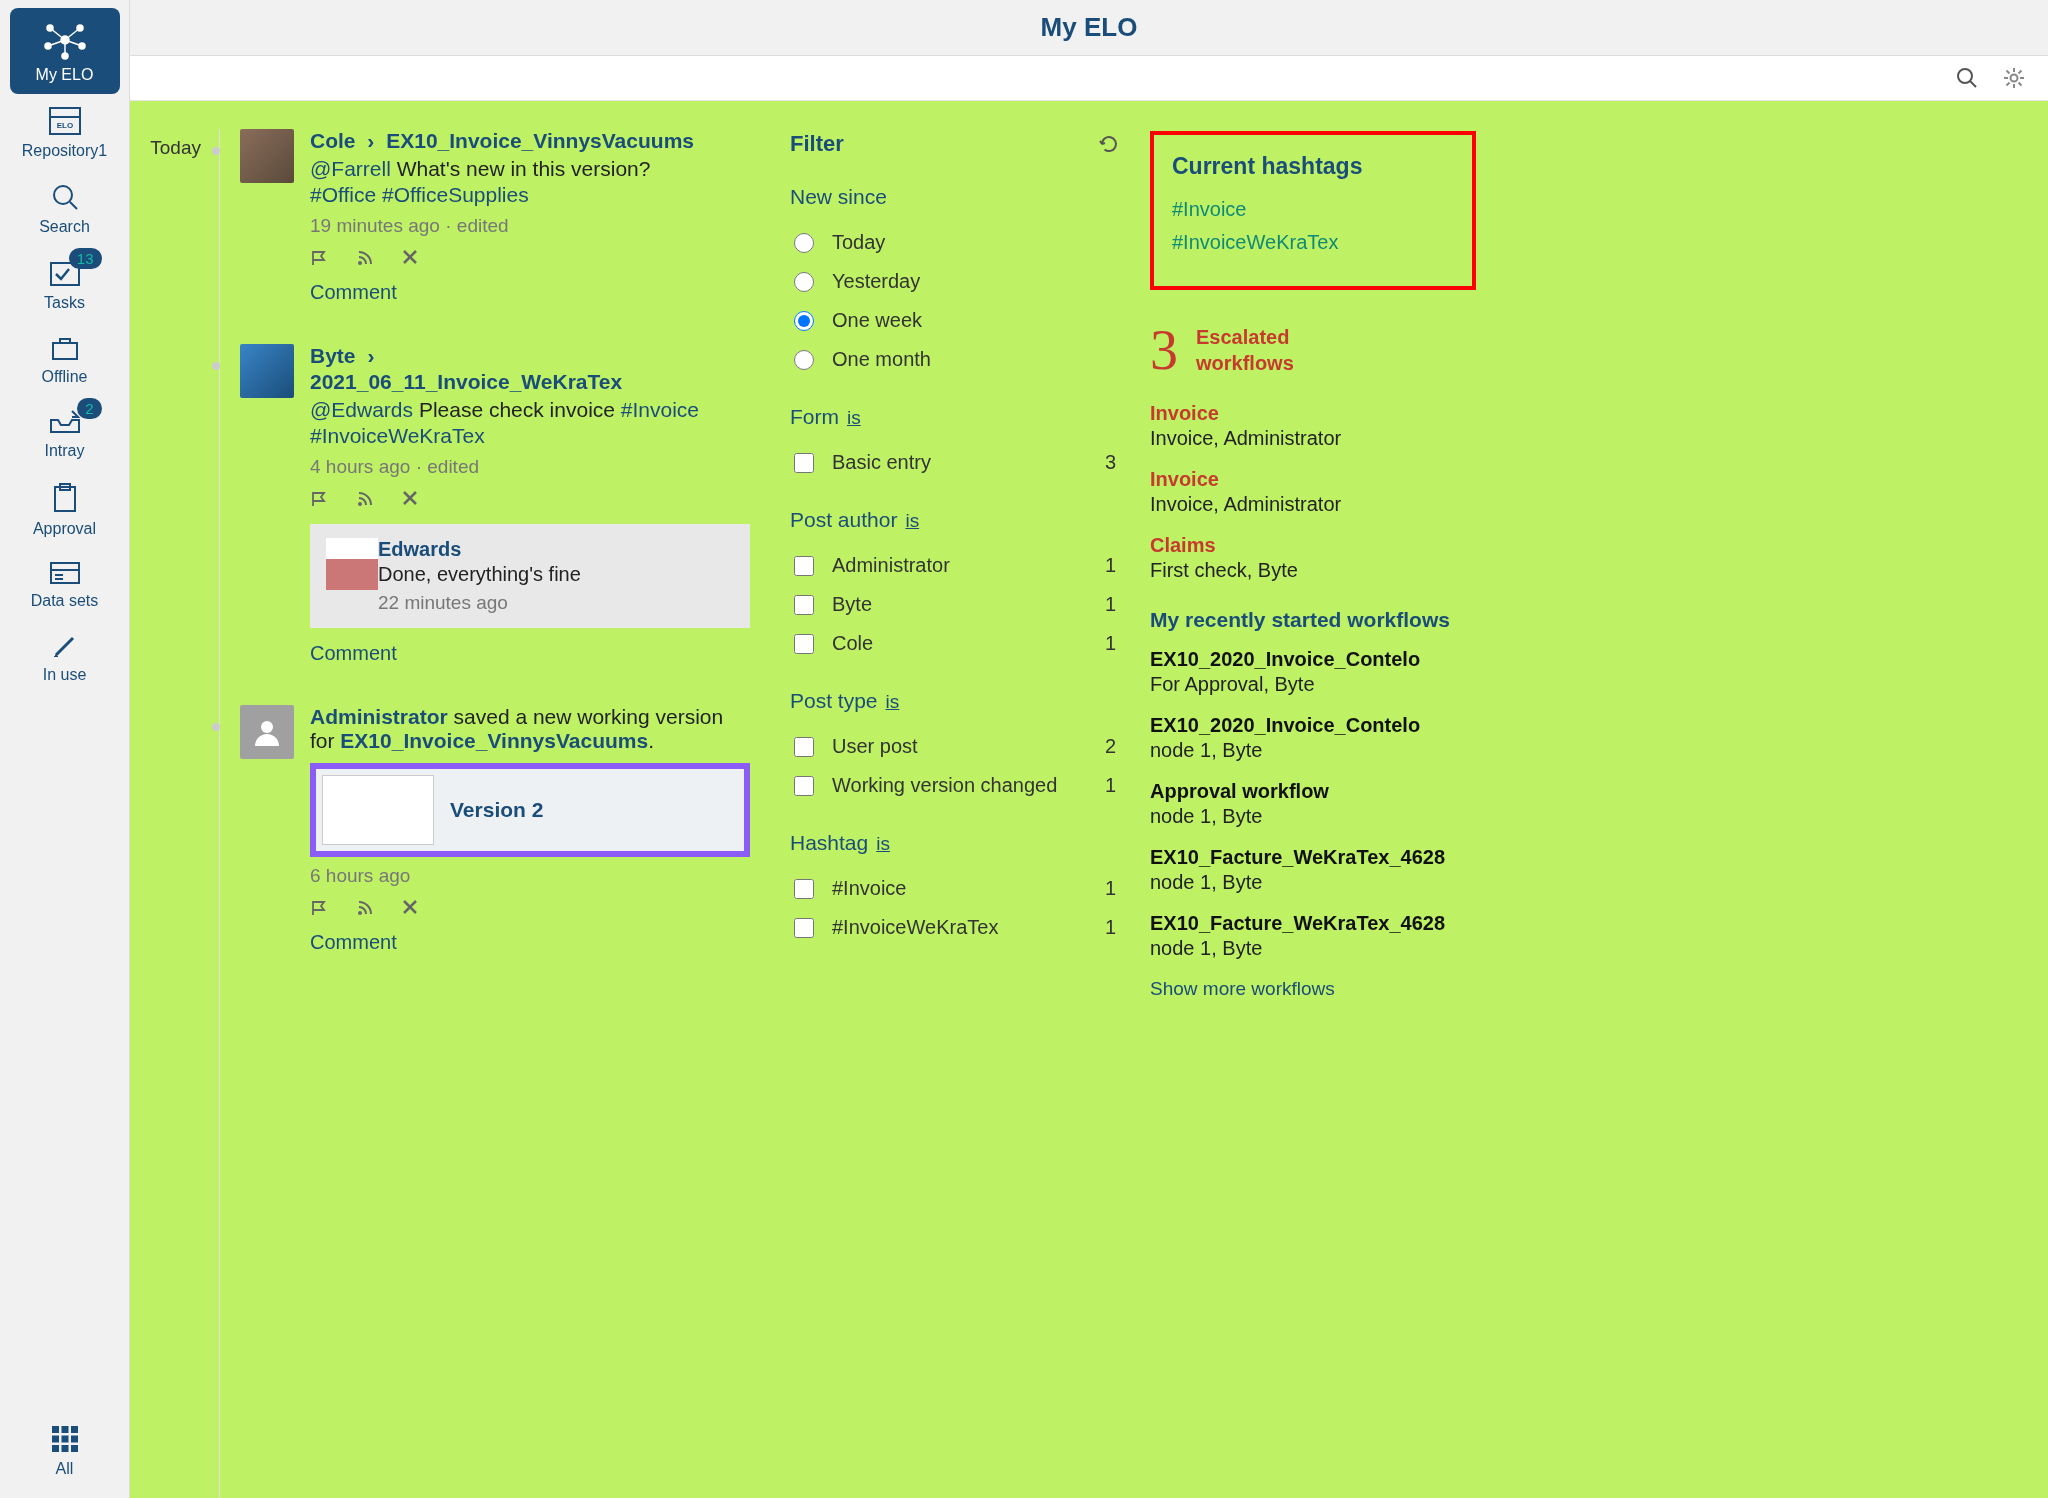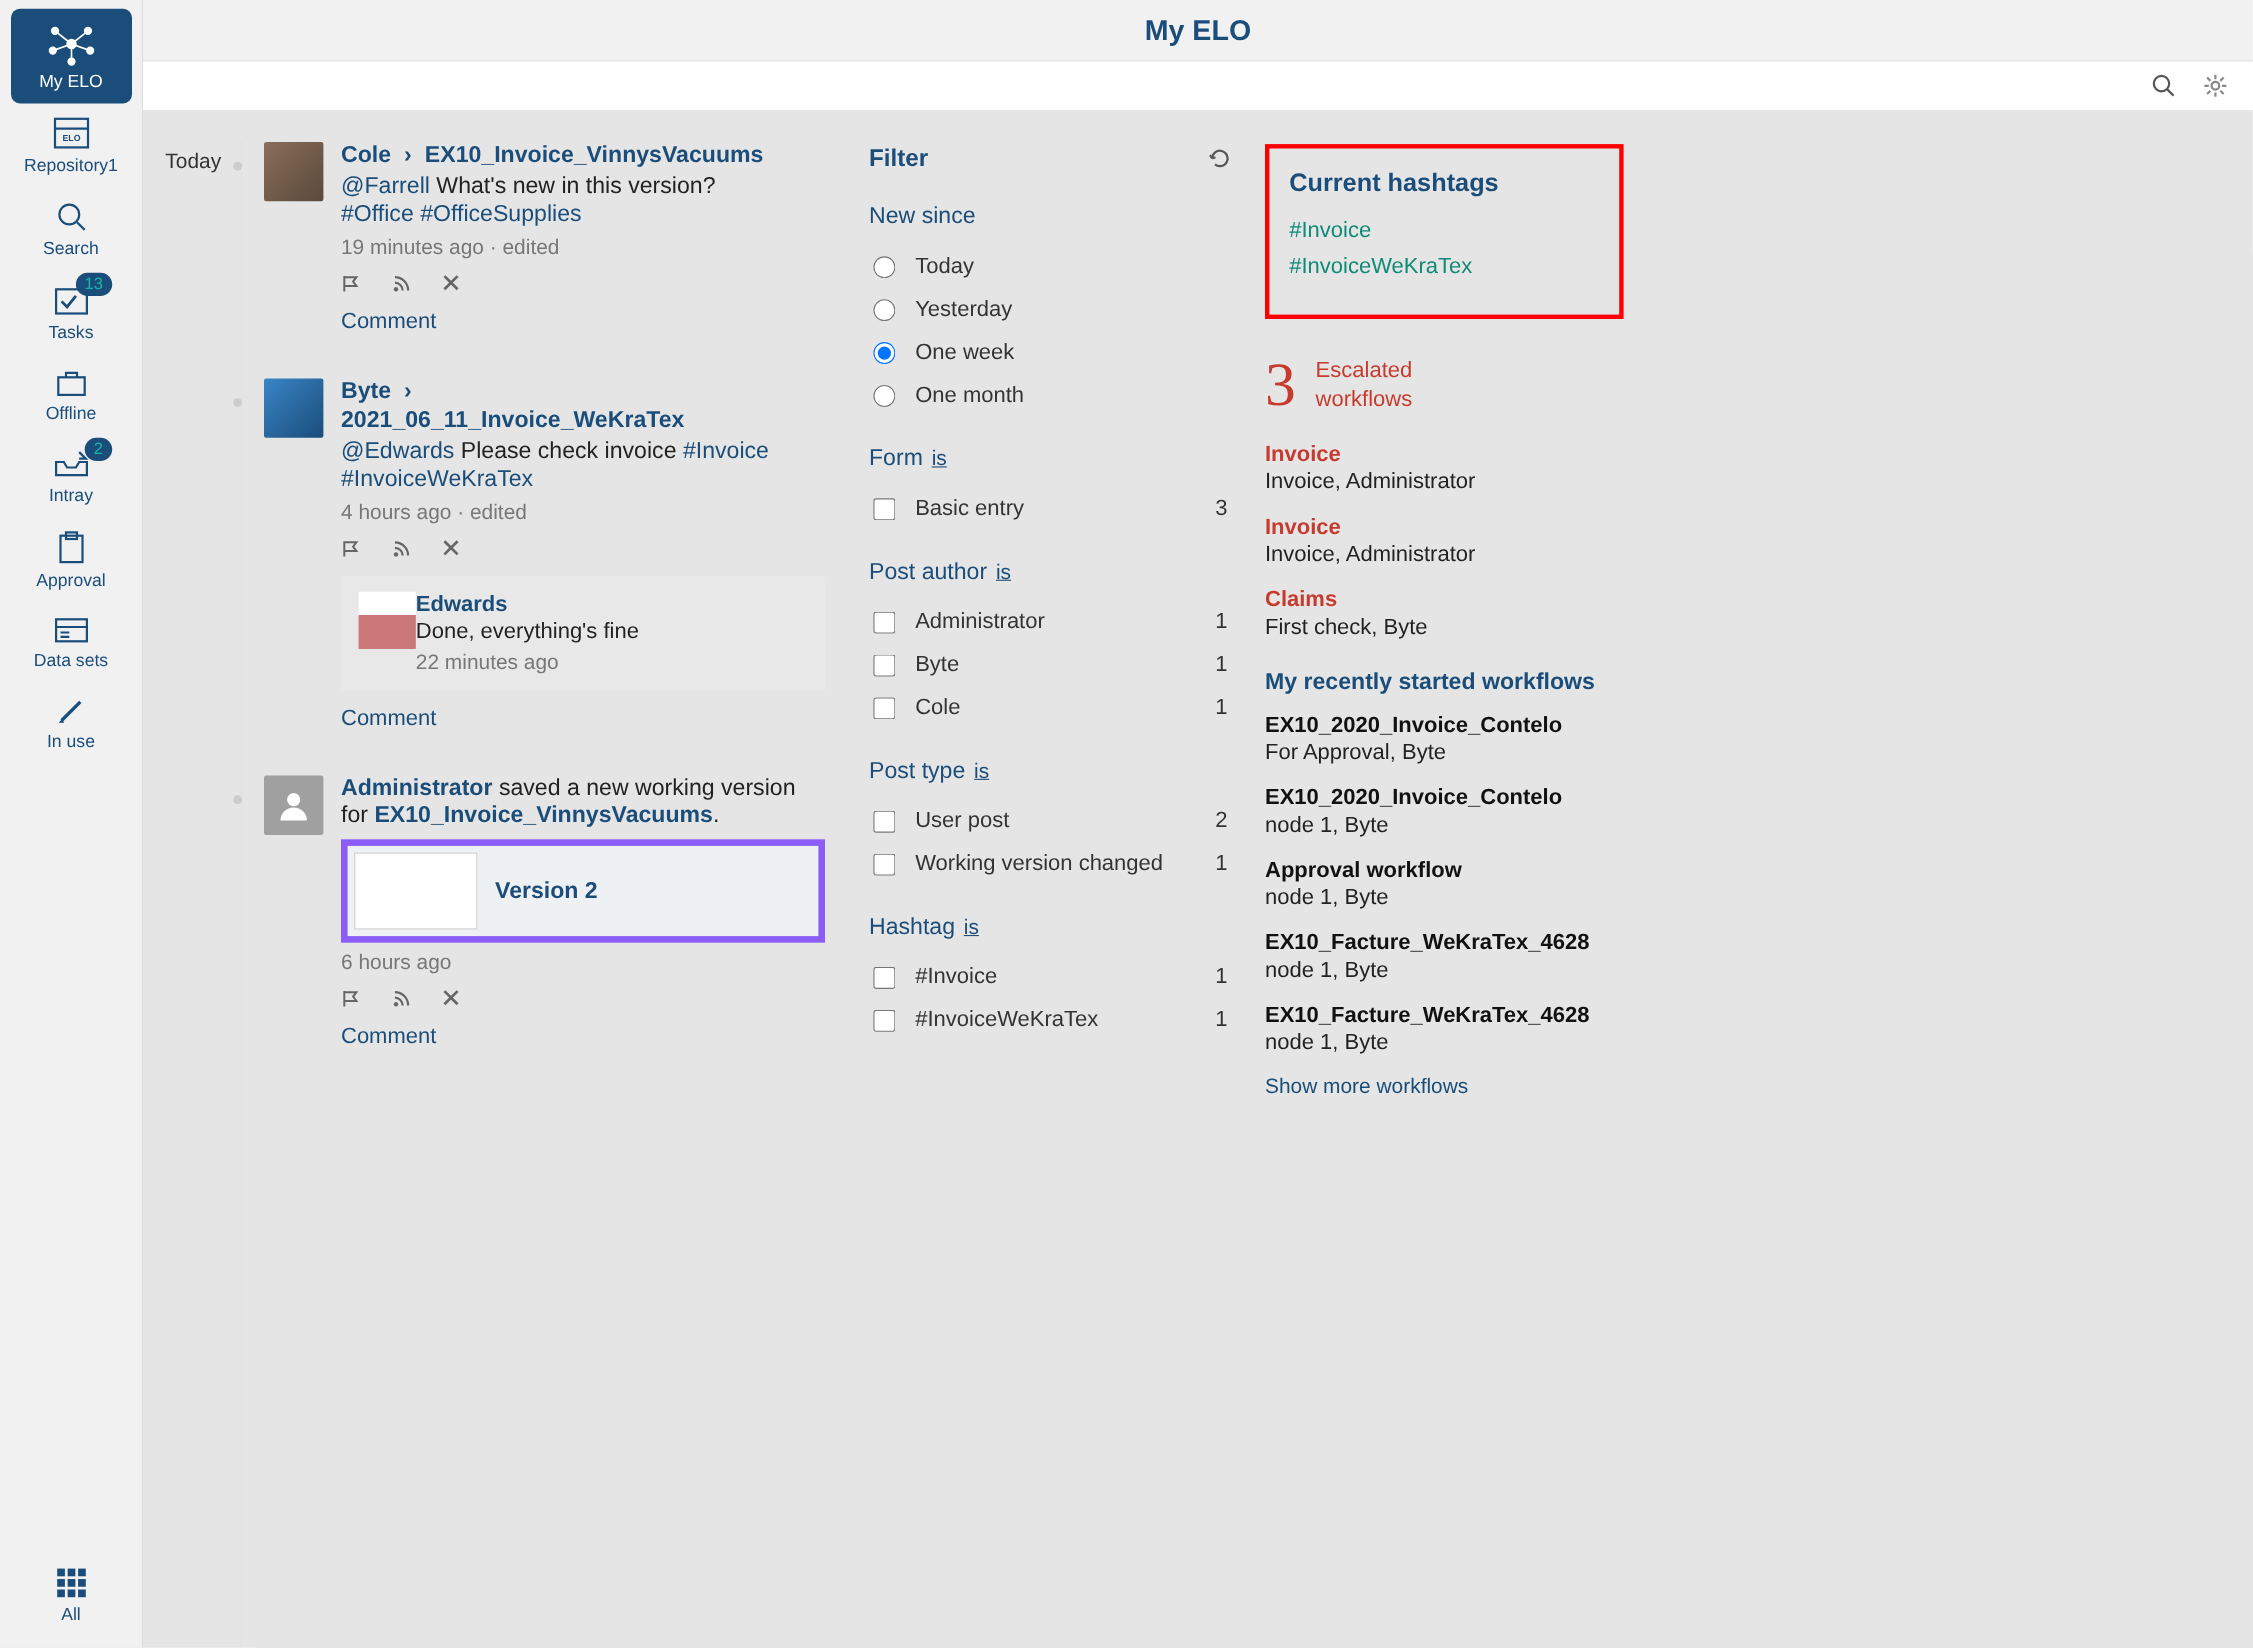"Today" .content { background: #e5e5e5 -> #bef264 }
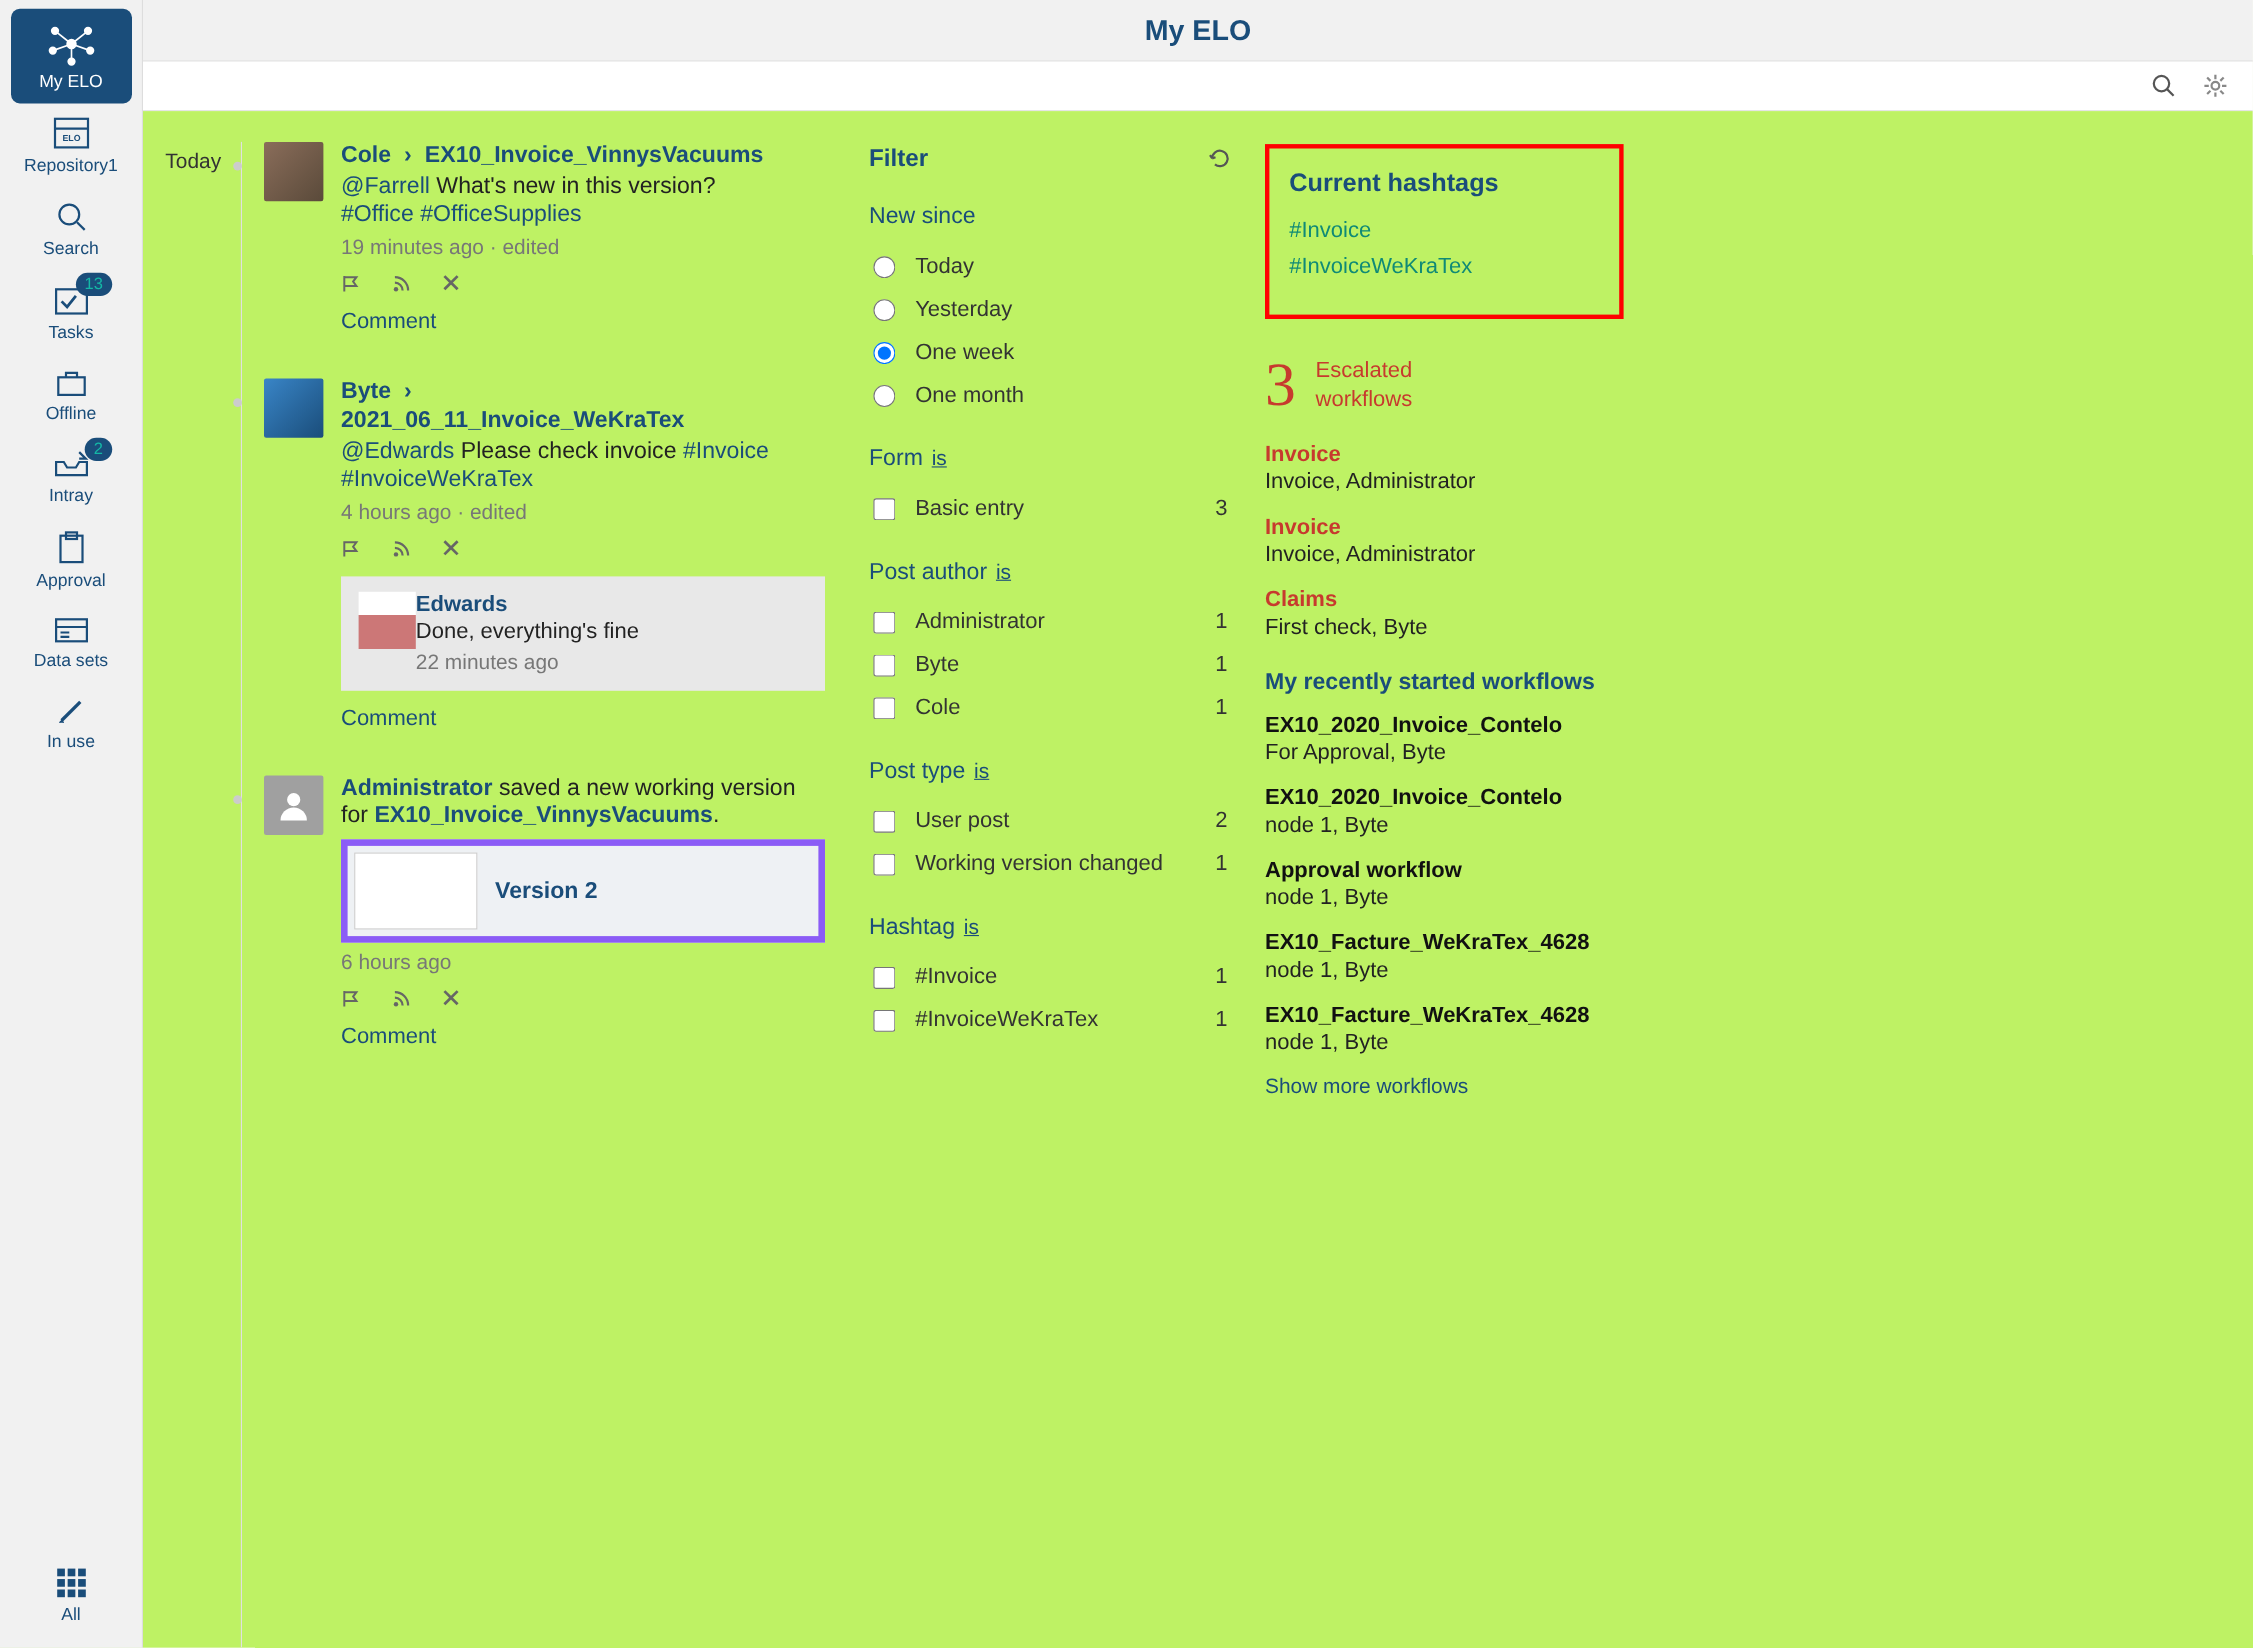"Escalated" .escalated .elabel { font-weight: 400 -> 700 }
